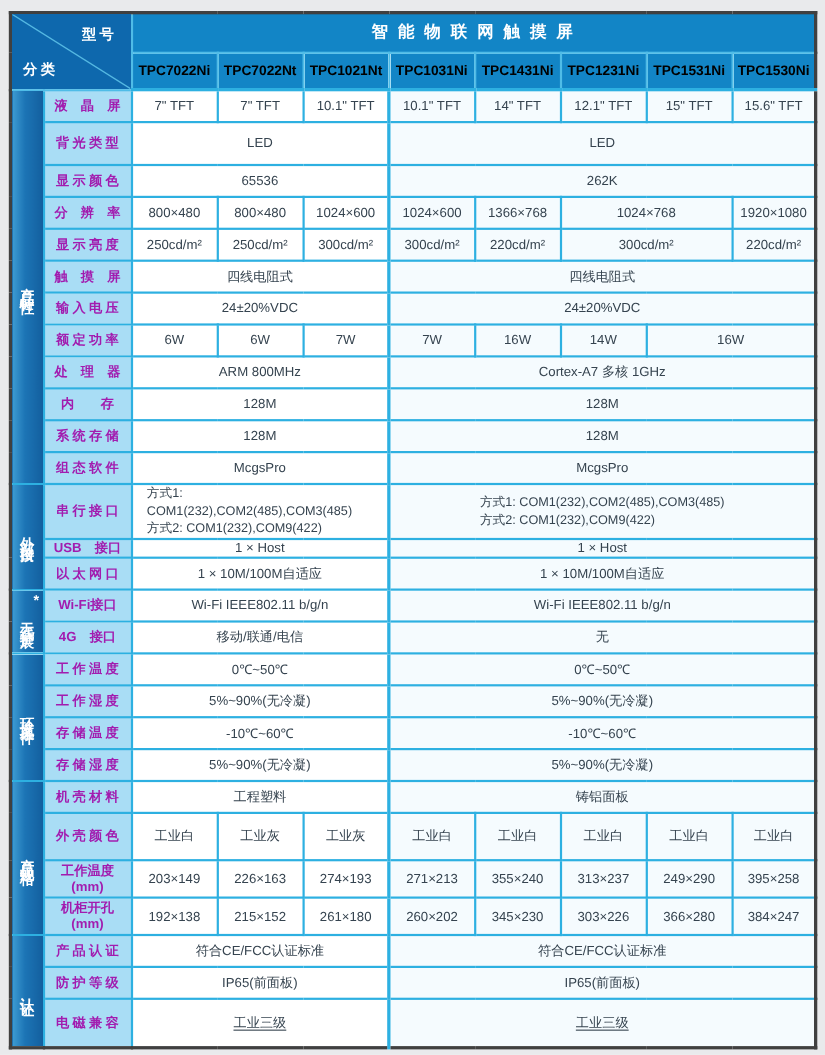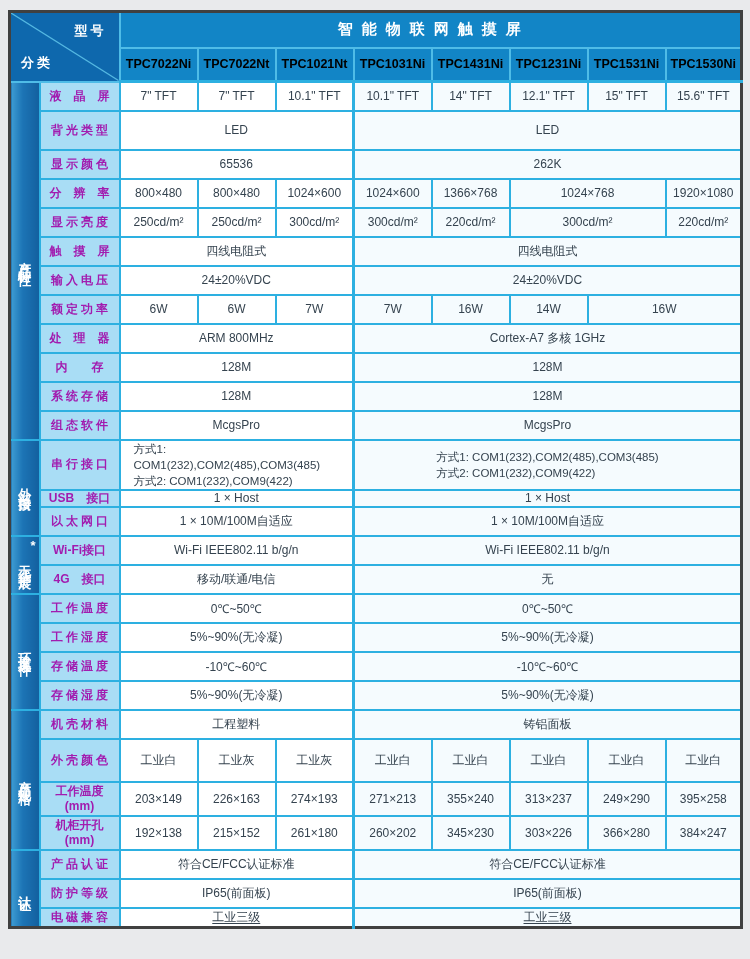"电磁兼容" tr { height: 20px -> 45px }
